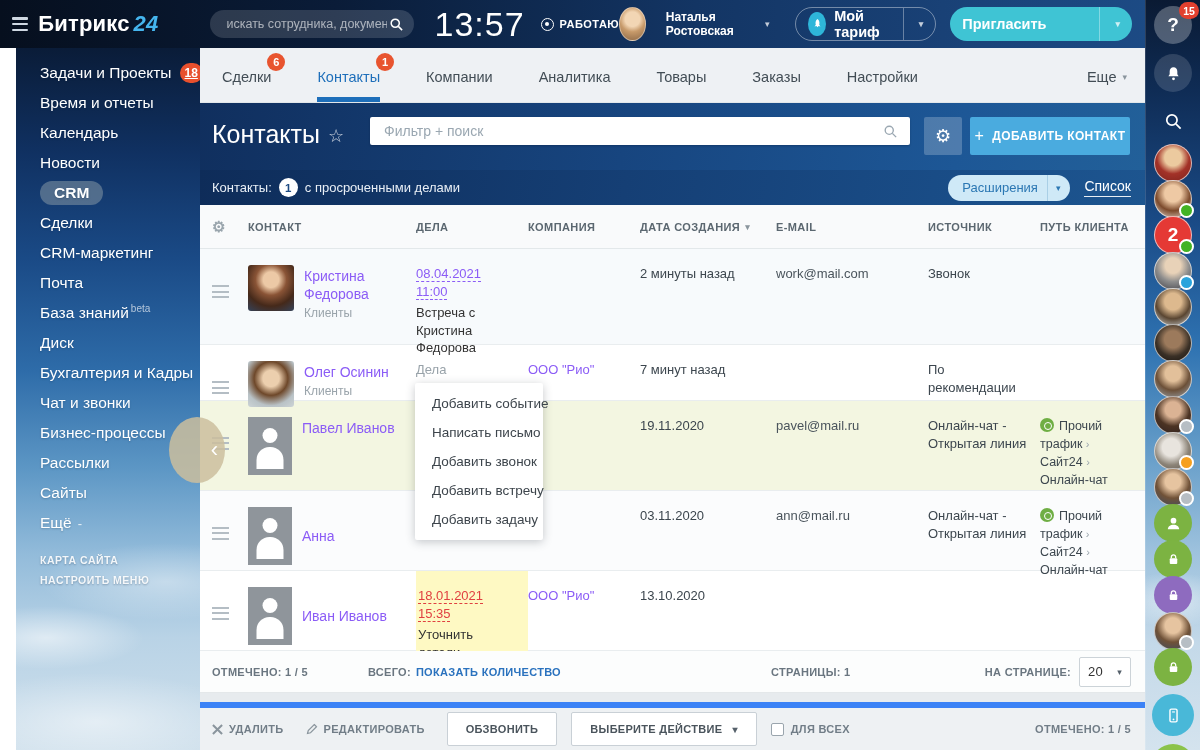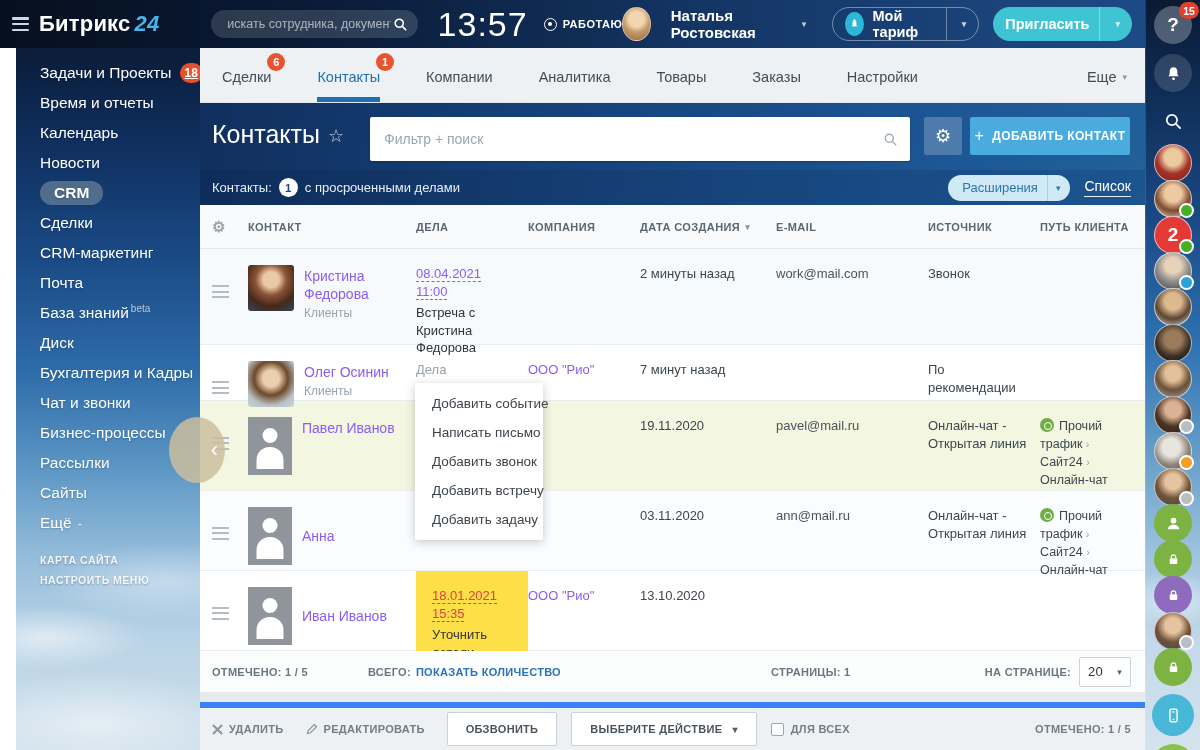"Наталья Ростовская" .tb-name { font-size: 15px -> 12px }
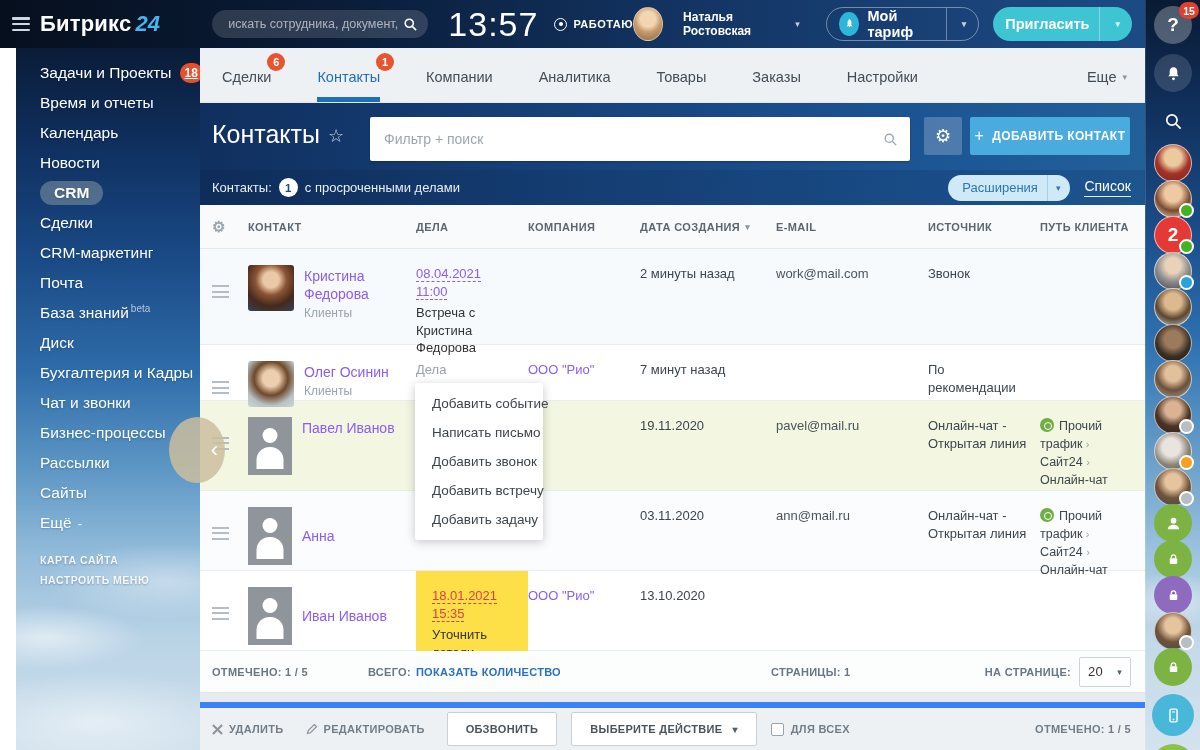"Пригласить" .invite { gap: none -> 43px }
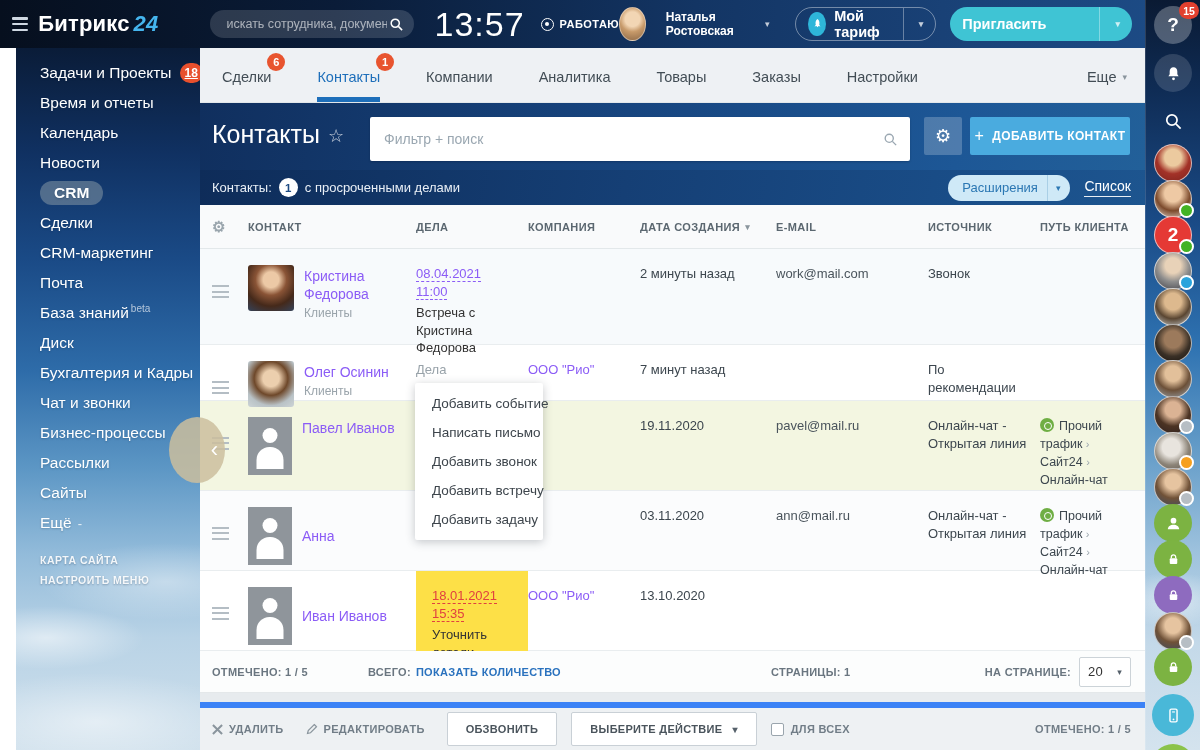"Фильтр + поиск" .filter { height: 44px -> 28px }
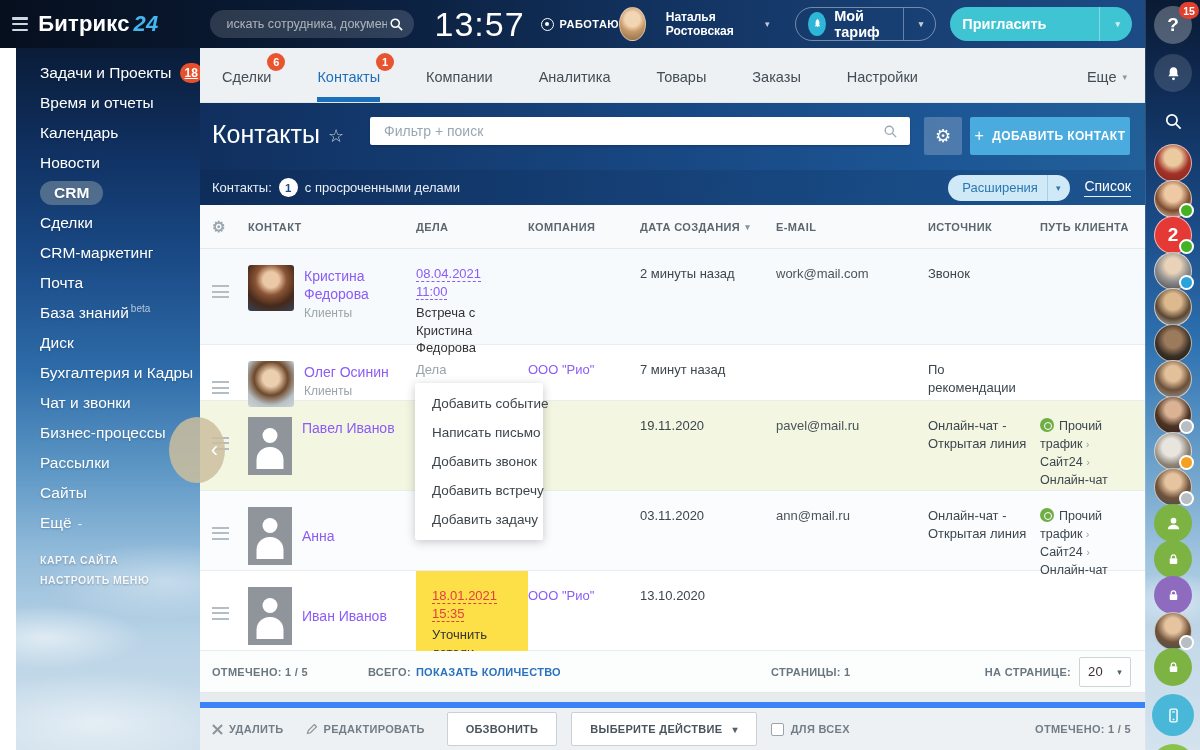"18.01.2021 15:35" .overdue-cell { background: #fde047 -> #fef9c3; padding-left: 16px -> 2px }
